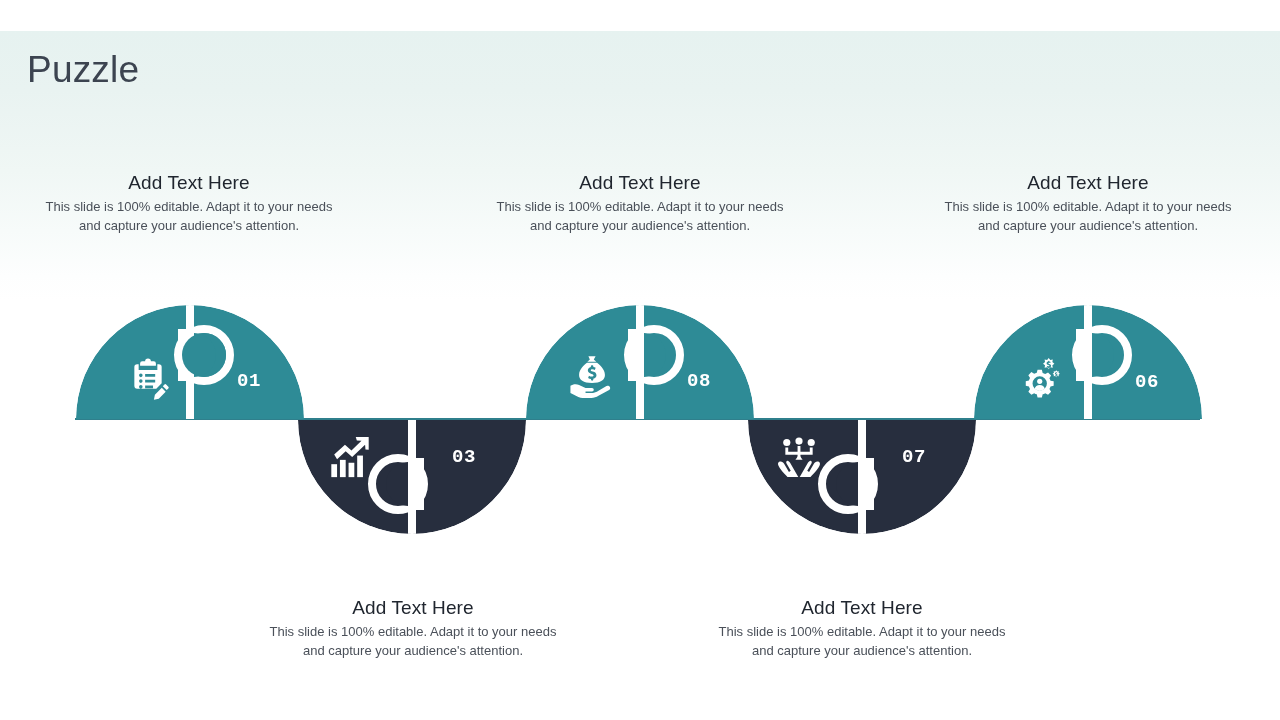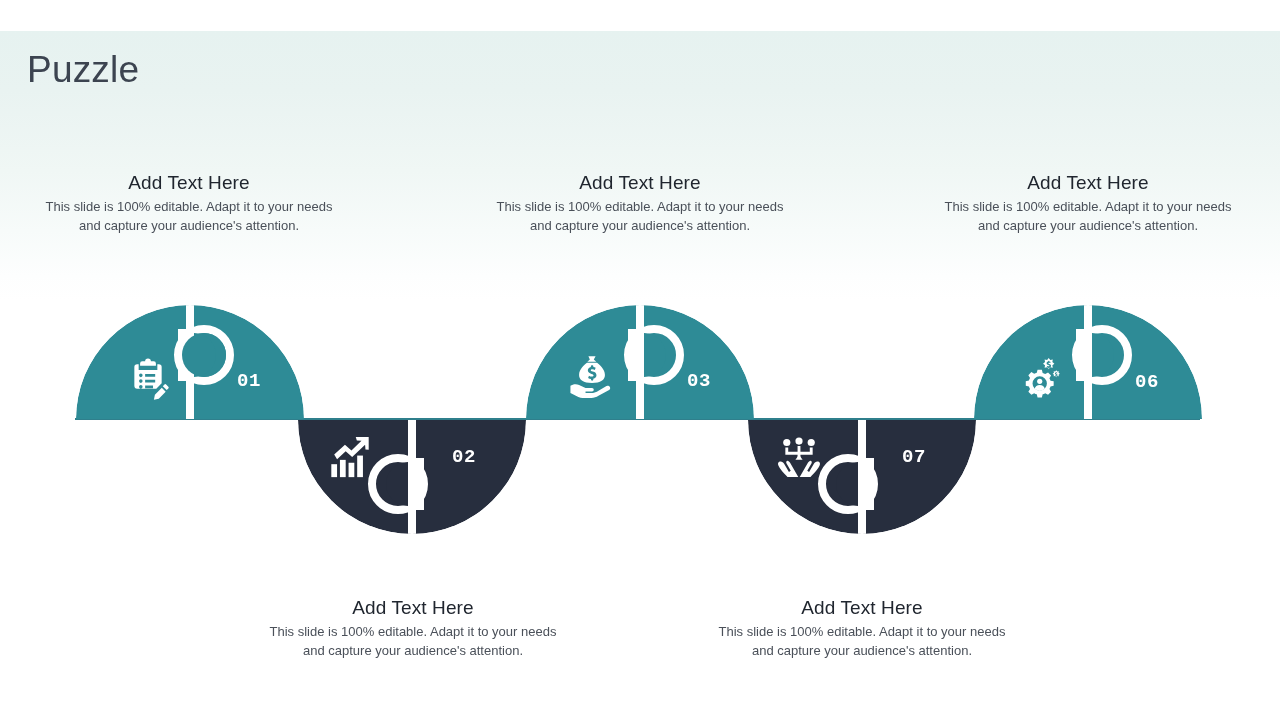"03" span.pz-num { text: 03 -> 08 }
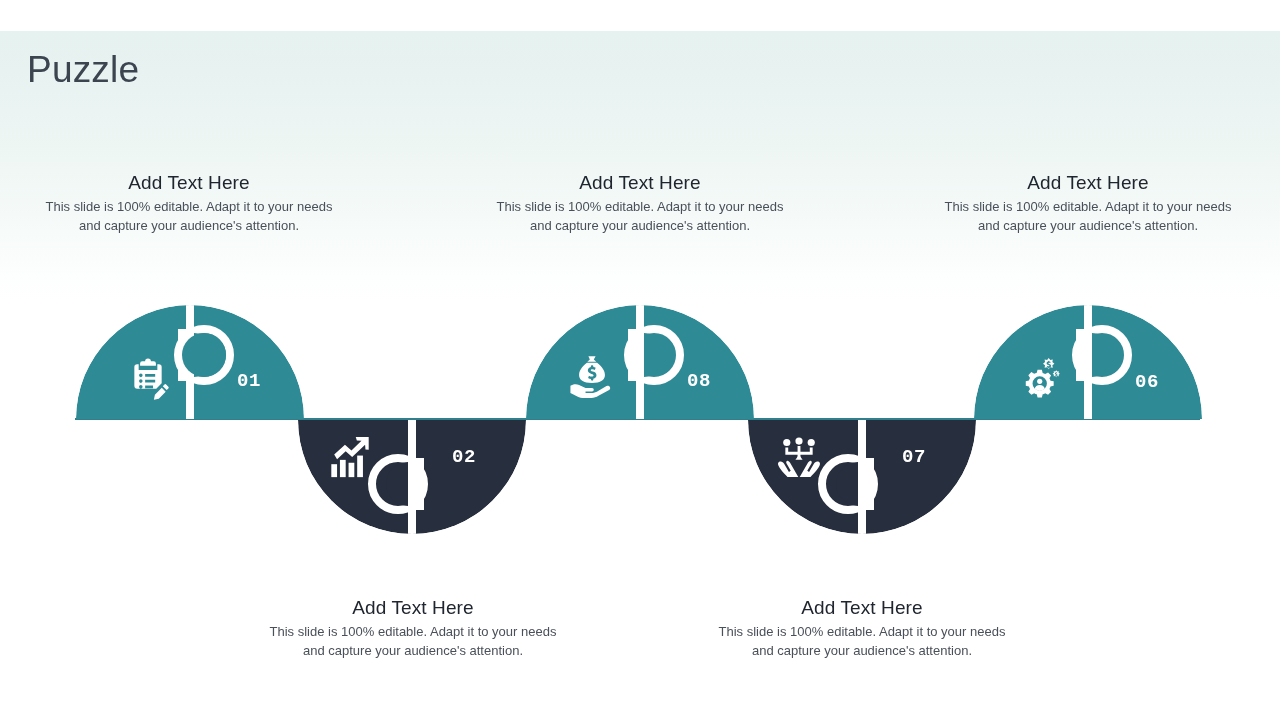"02" span.pz-num { text: 02 -> 03 }
